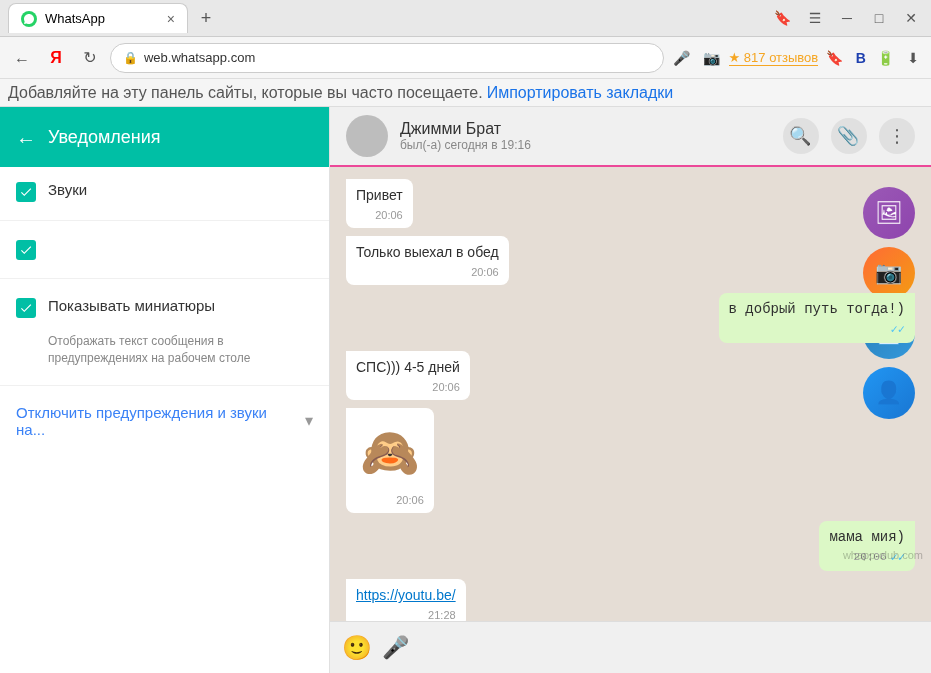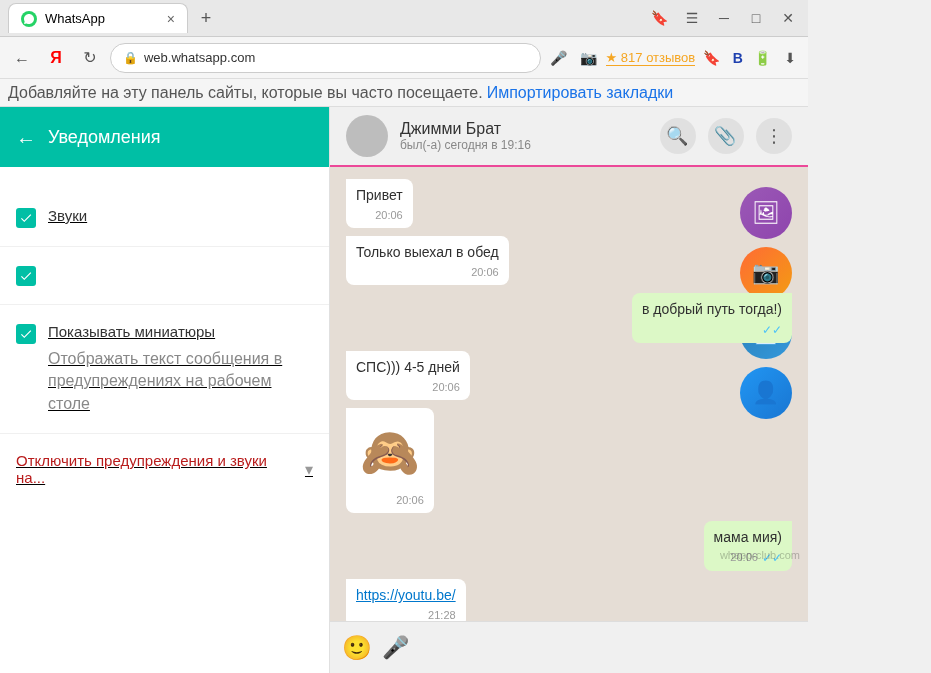"WhatsApp" .browser-frame { width: 808px -> 931px }
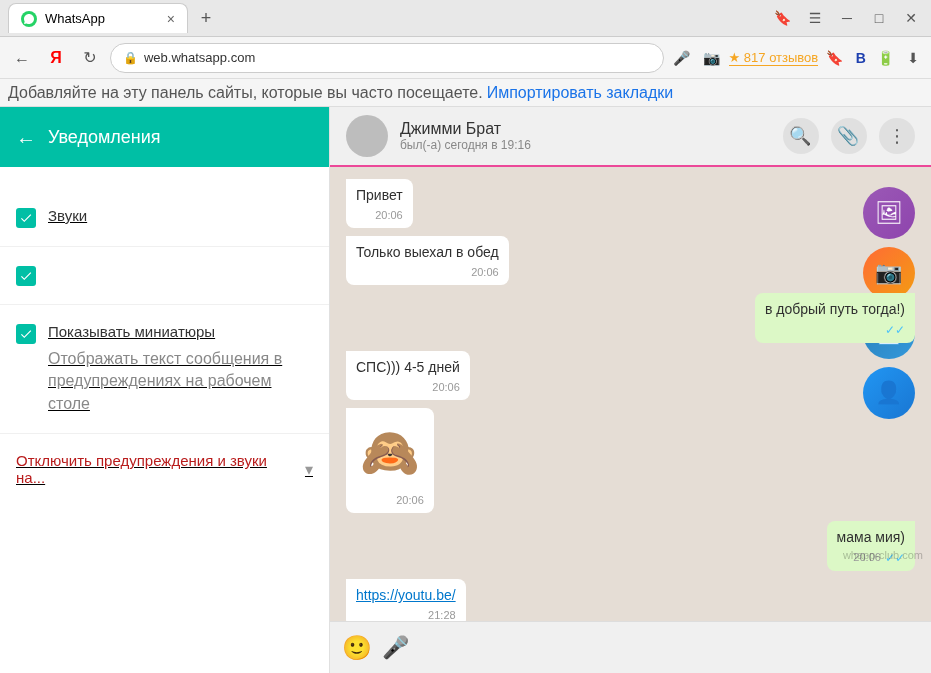"Звуки" .settings-body { padding: 26px 0 -> 0 0; text-decoration: underline -> none }
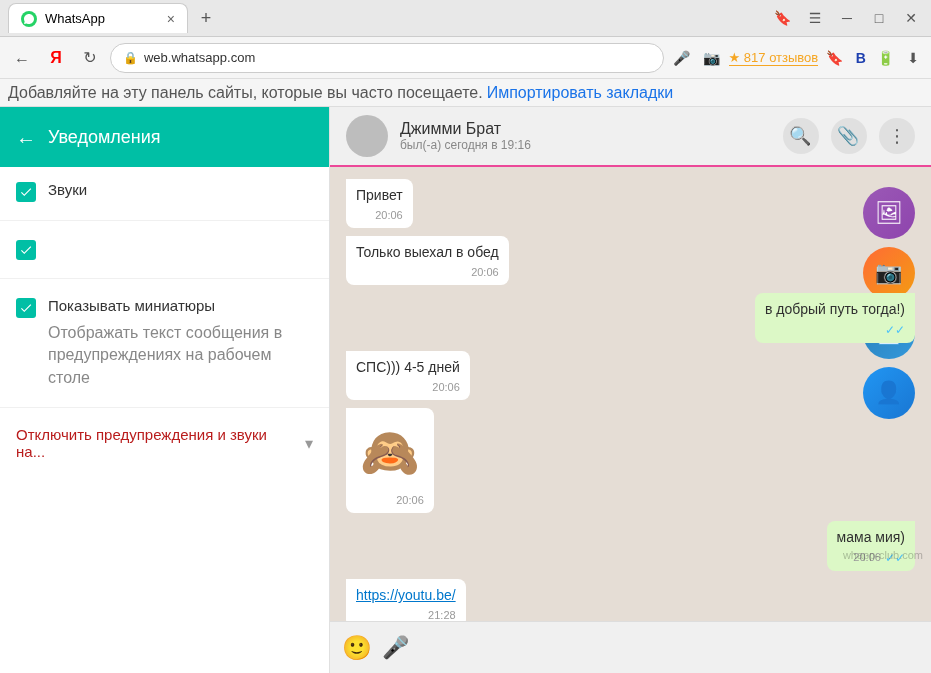"в добрый путь тогда!)" .msg-bubble.outgoing-bubble { font-family: none -> Liberation Mono, monospace }
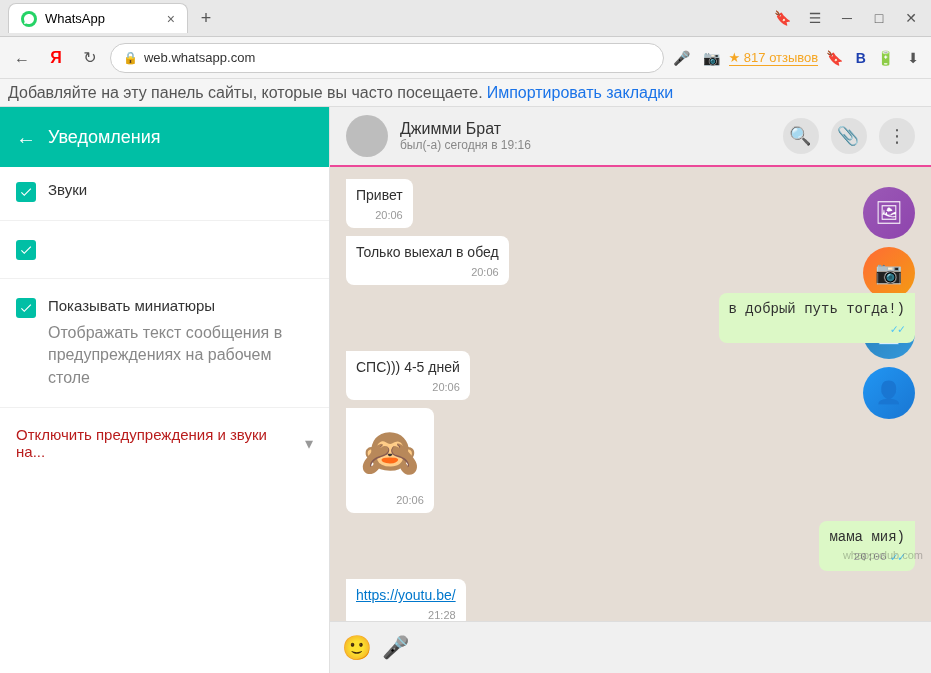"Отображать текст сообщения в" .item-sub { font-size: 16px -> 12px; margin-top: 8px -> 19px }
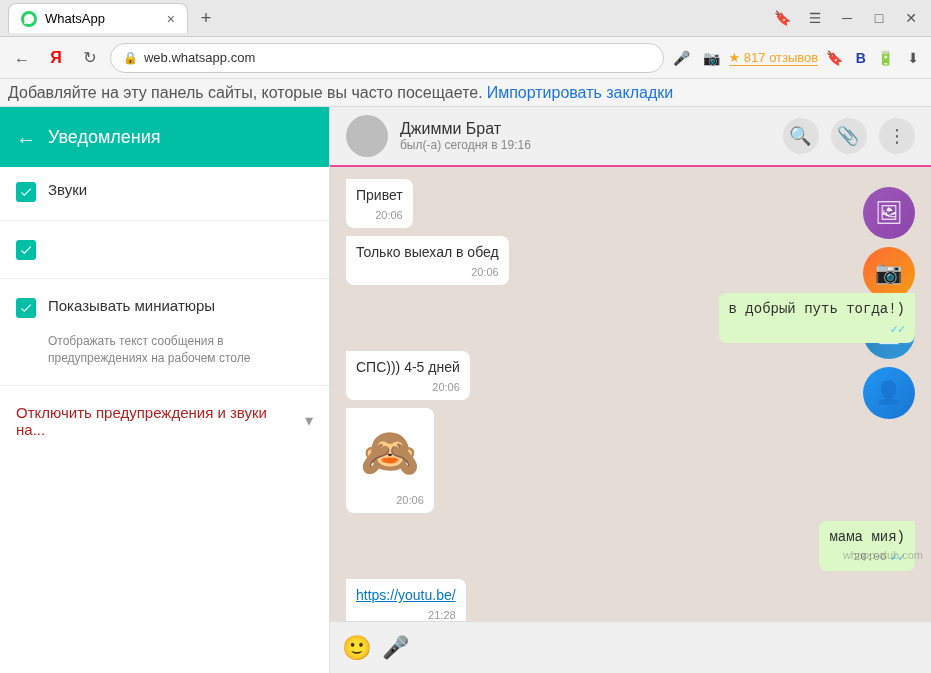"Отключить предупреждения и звуки на..." .mute-label { color: #b91c1c -> #3b82f6 }
